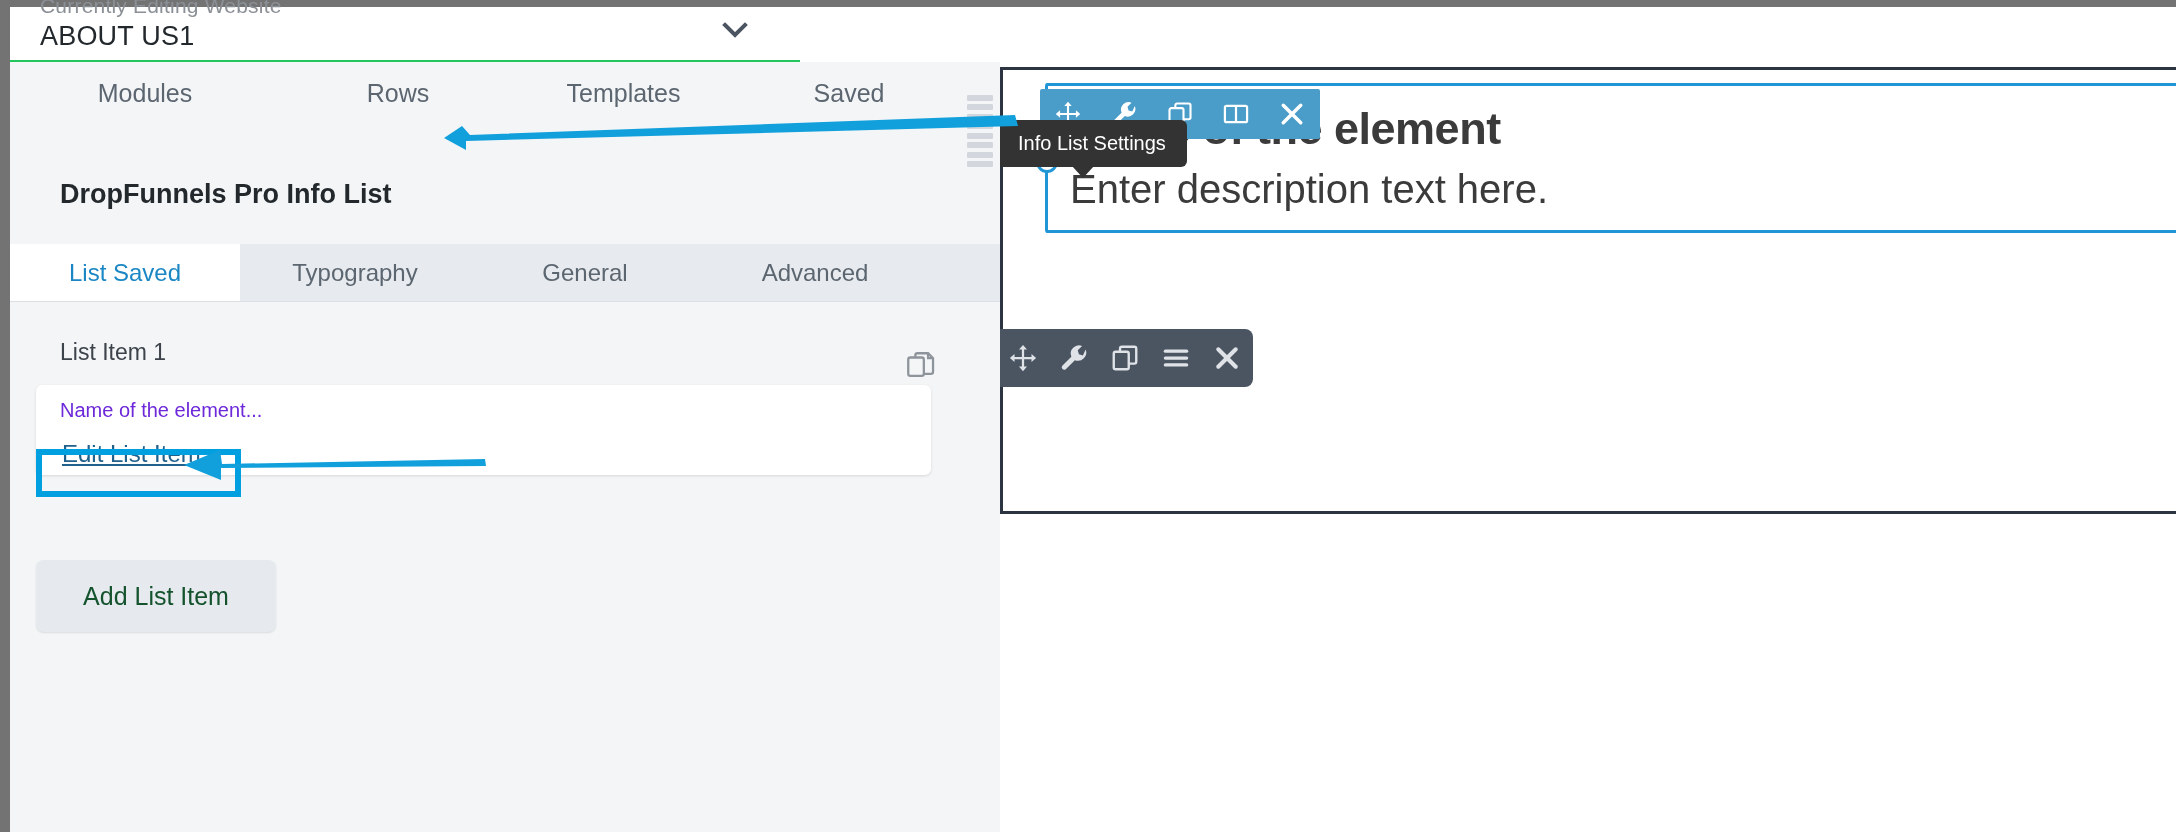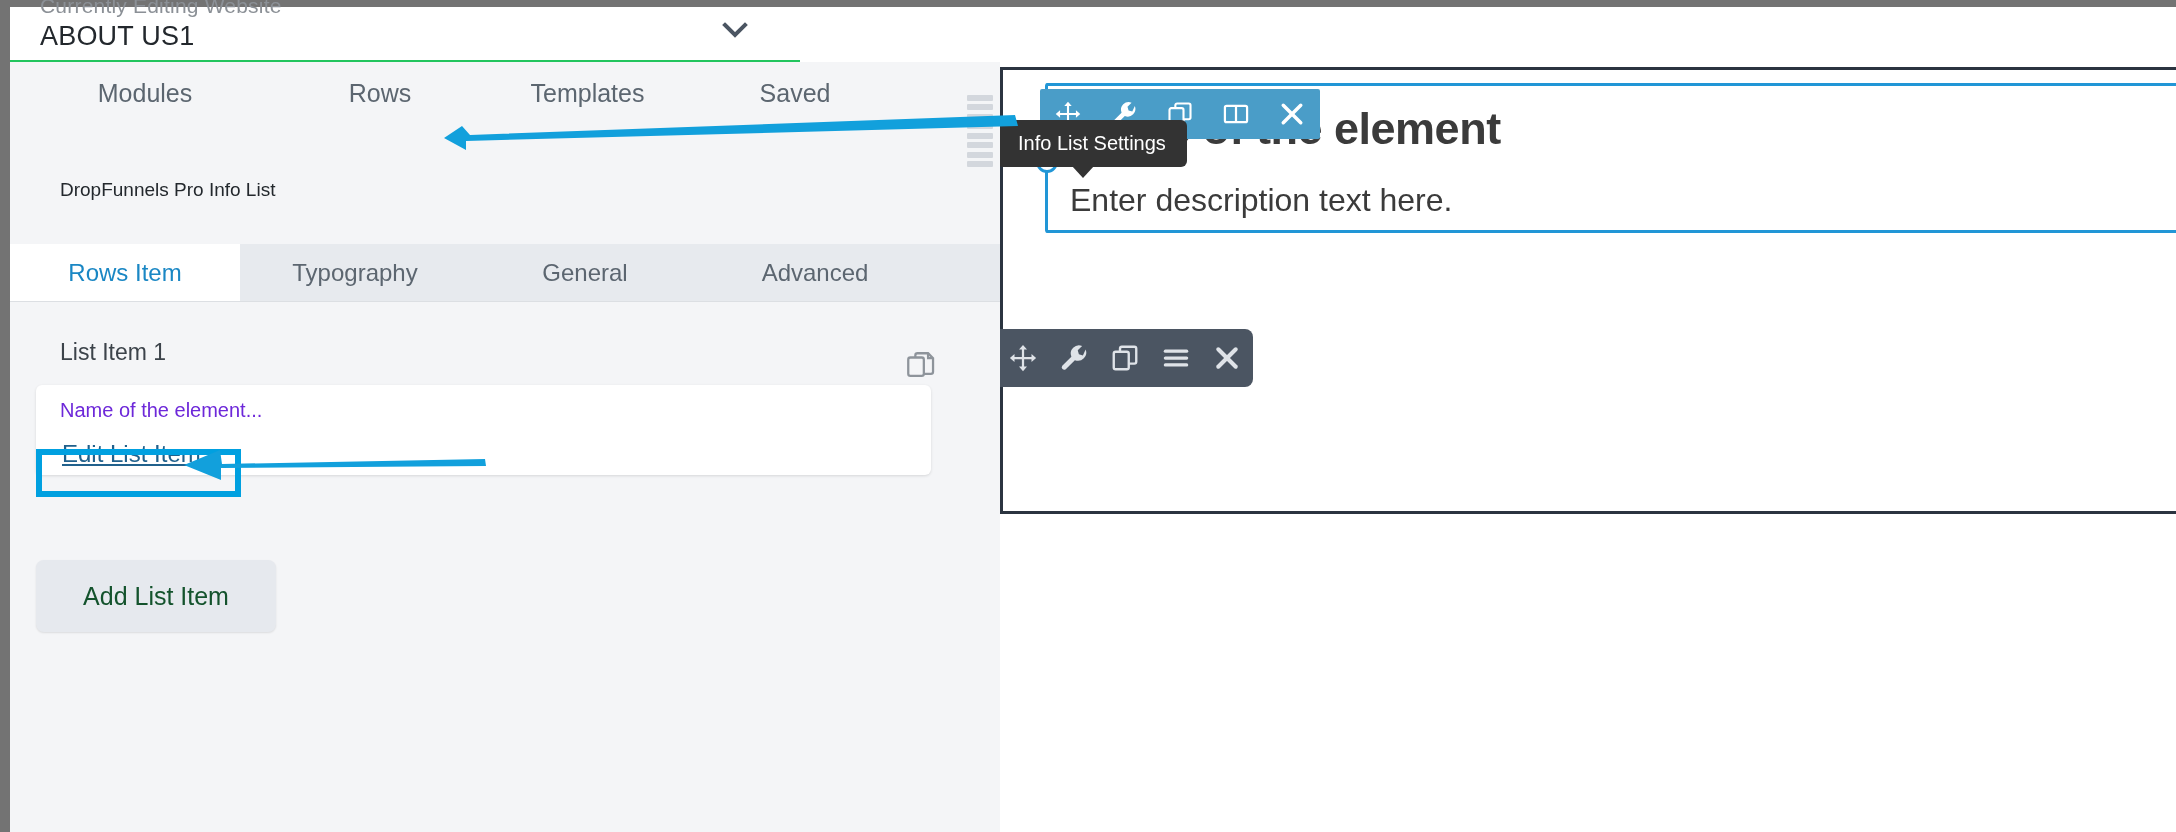"Modules" .nav-tabs { gap: none -> 18px }
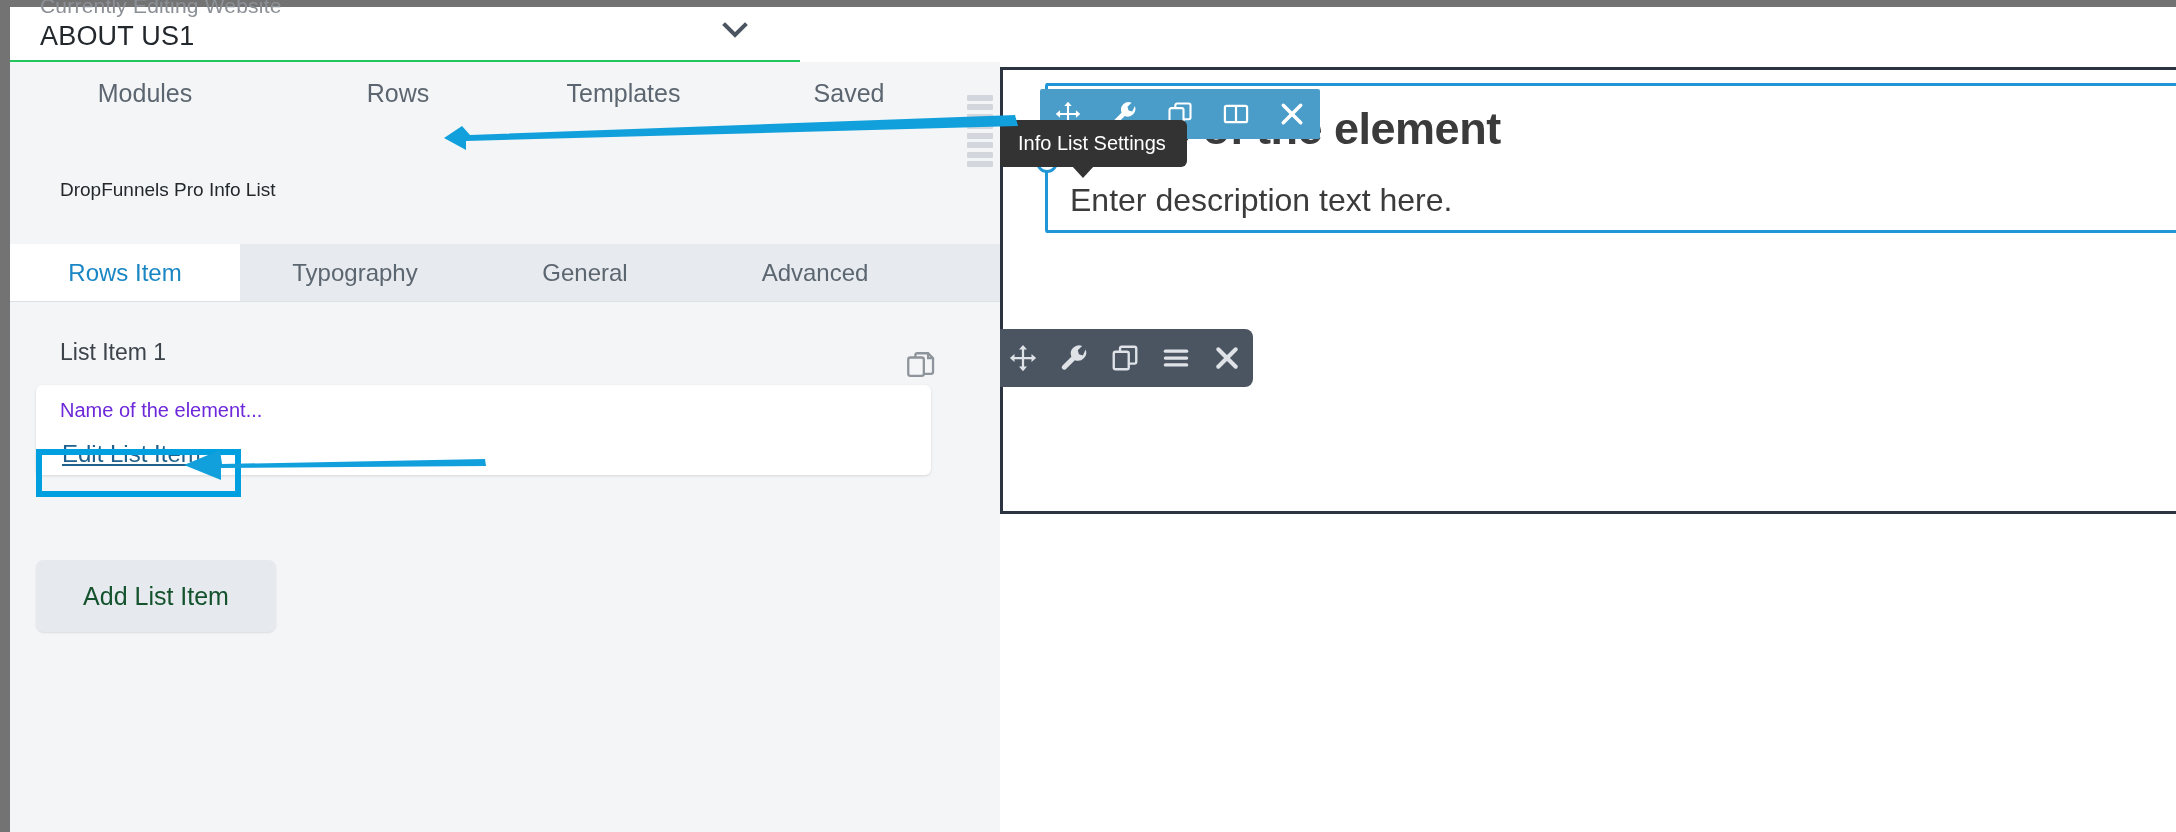"DropFunnels Pro Info List" .module-title { font-size: 19px -> 27px; font-weight: none -> bold }
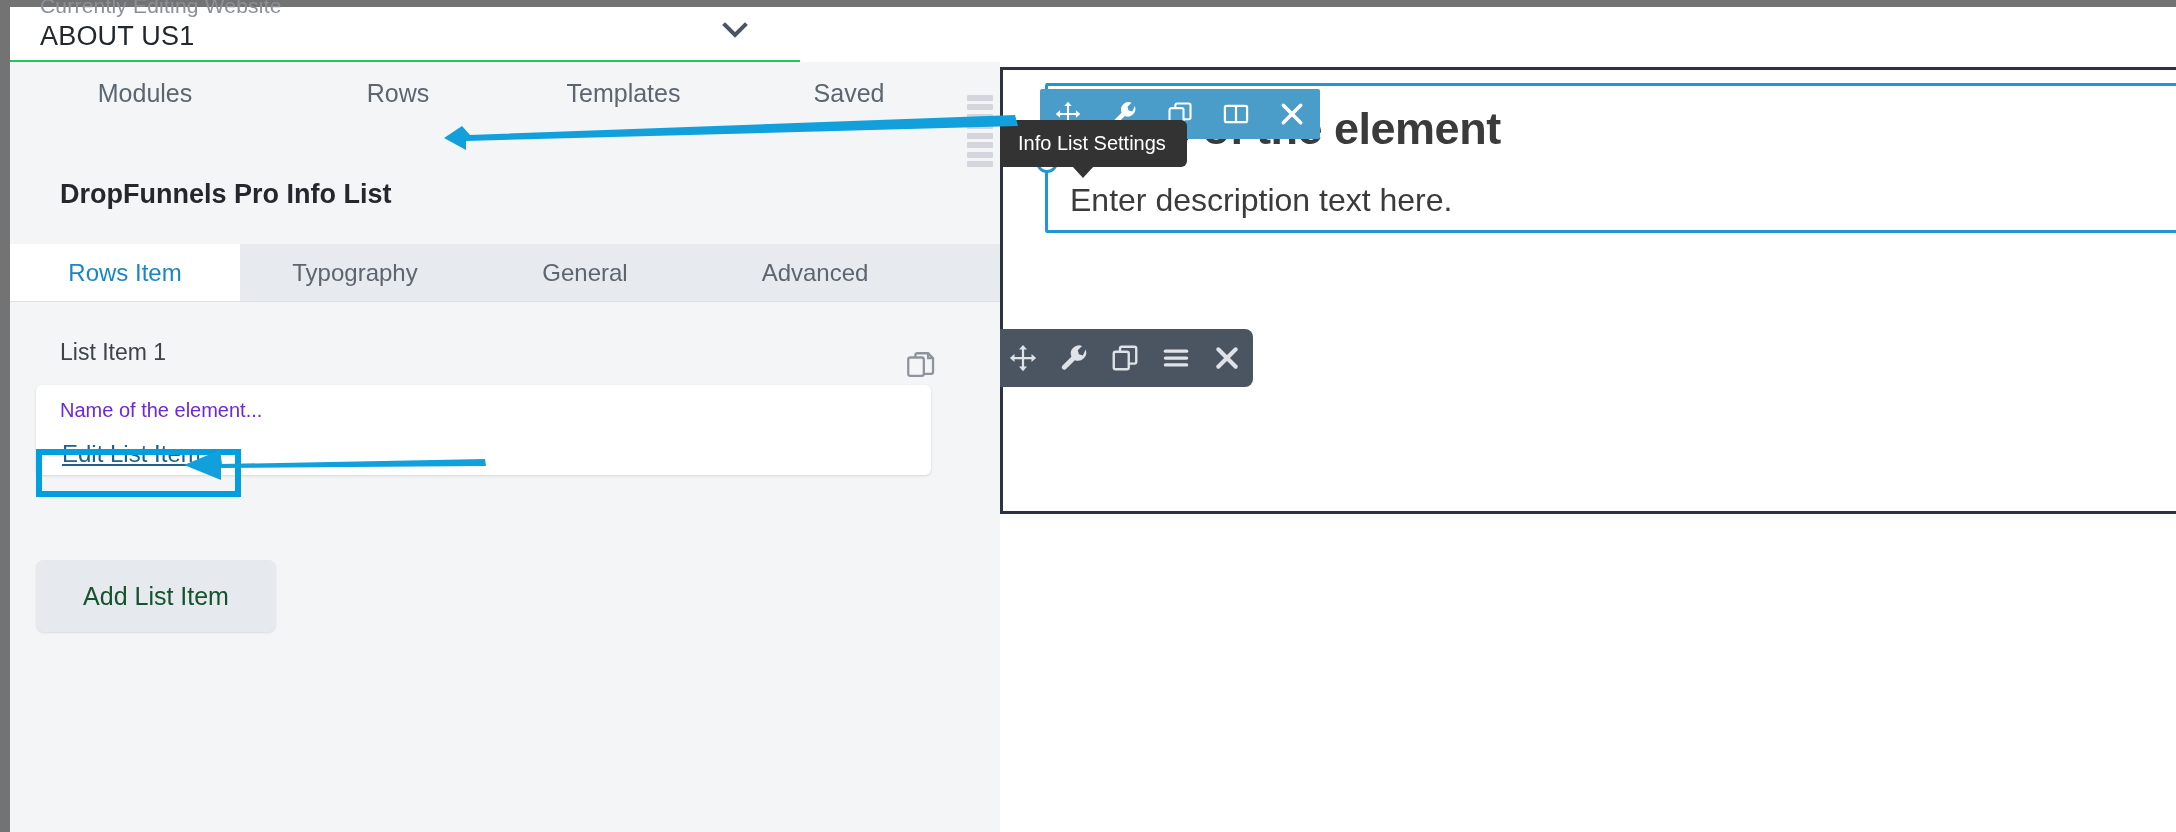"Enter description text here." .module-desc { font-size: 32px -> 40px; margin-top: 15px -> none }
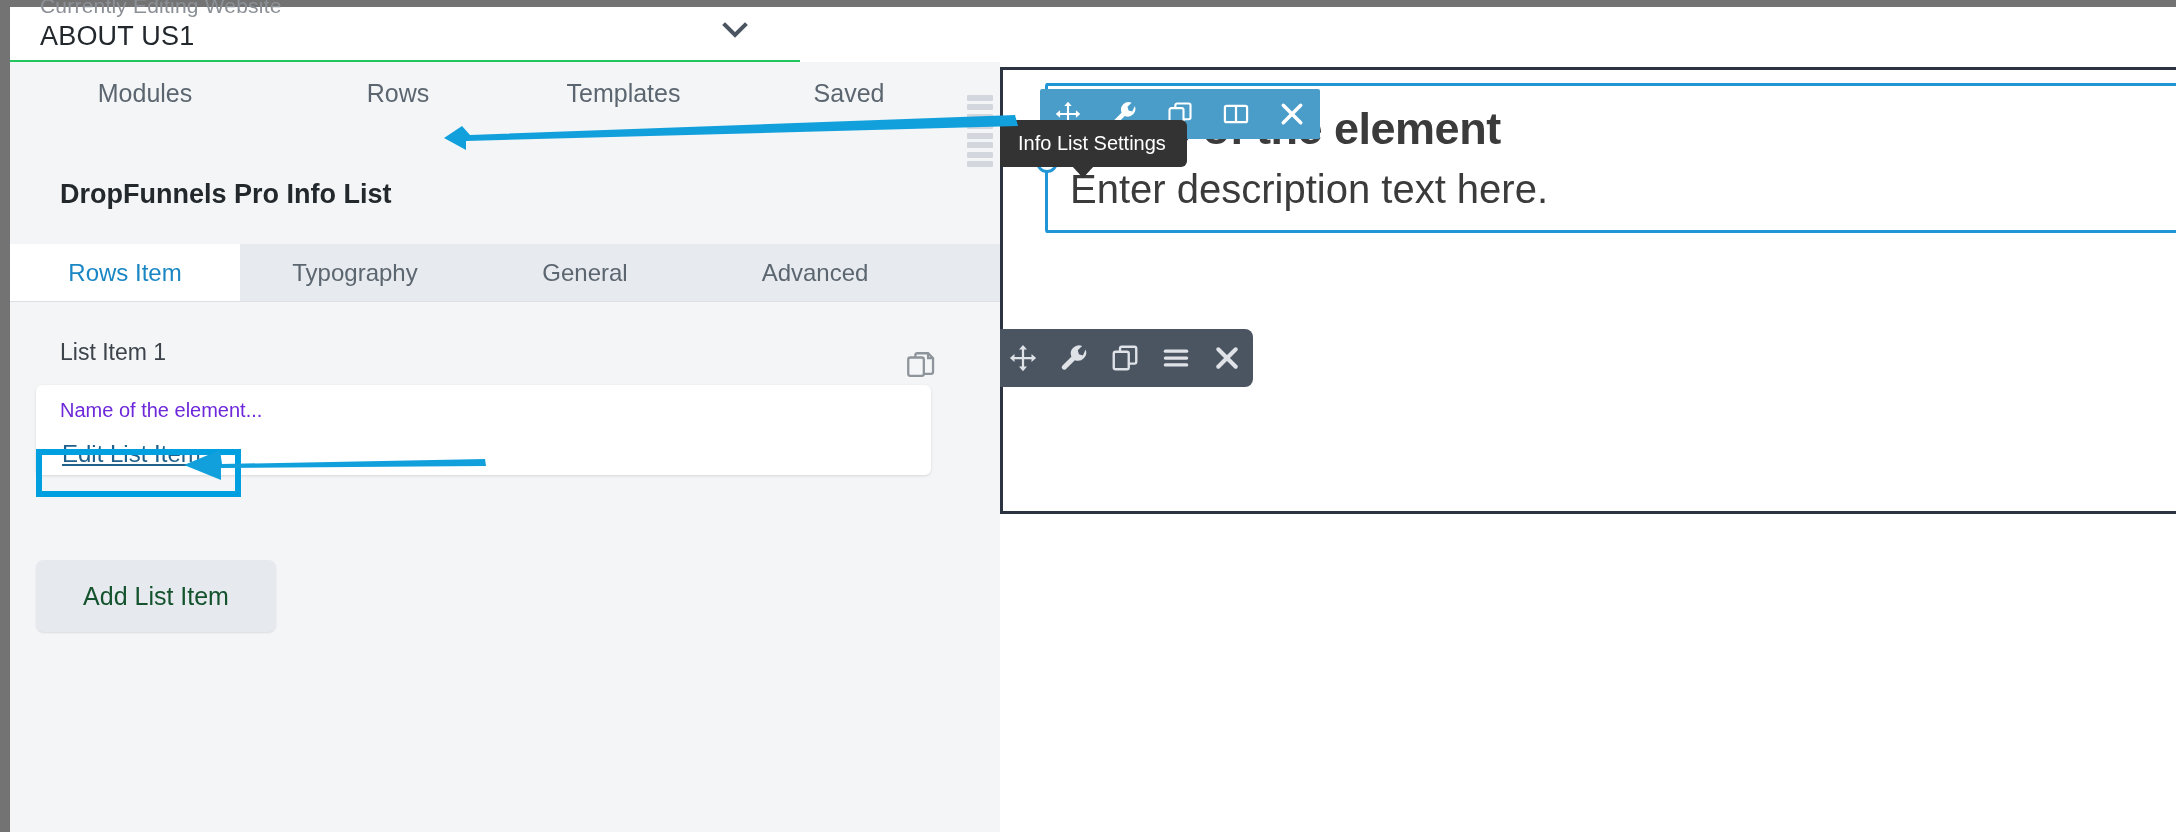"Rows Item" div.sub-tab { text: Rows Item -> List Saved }
